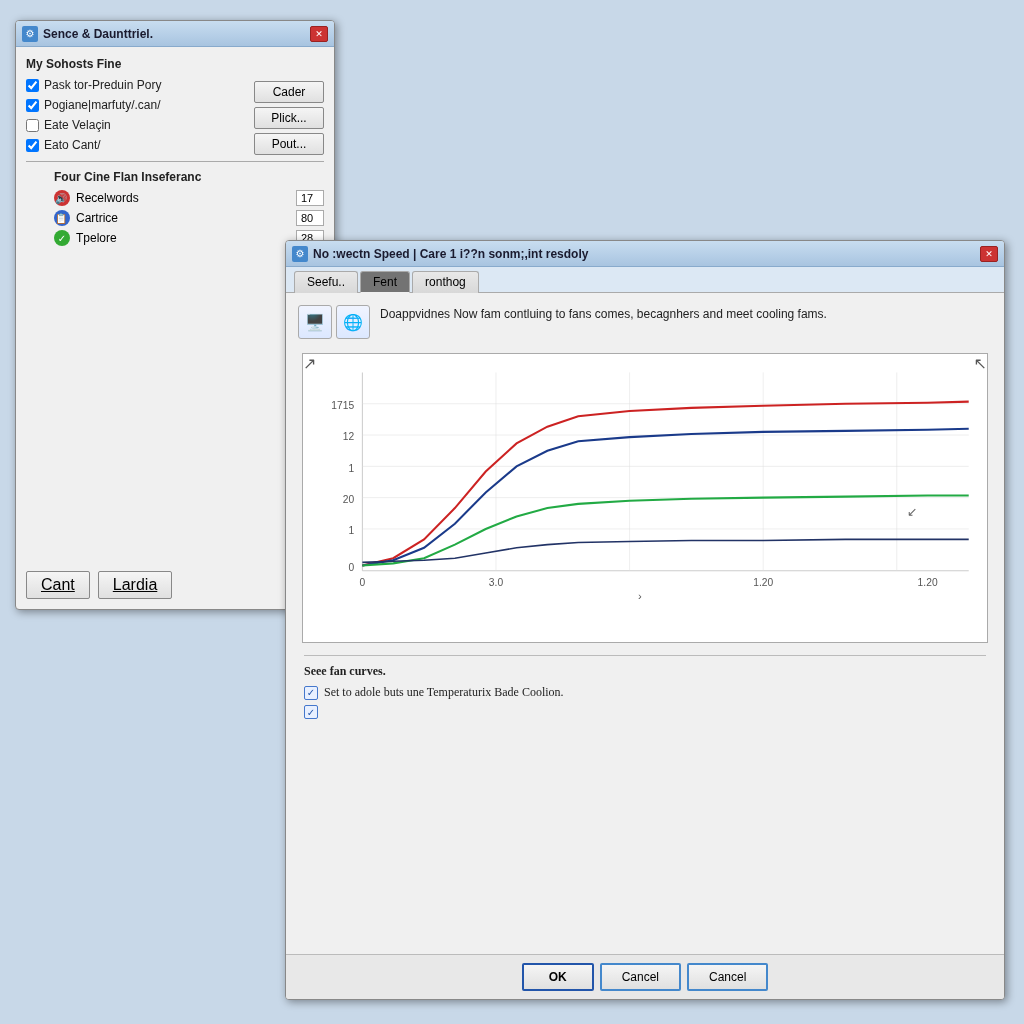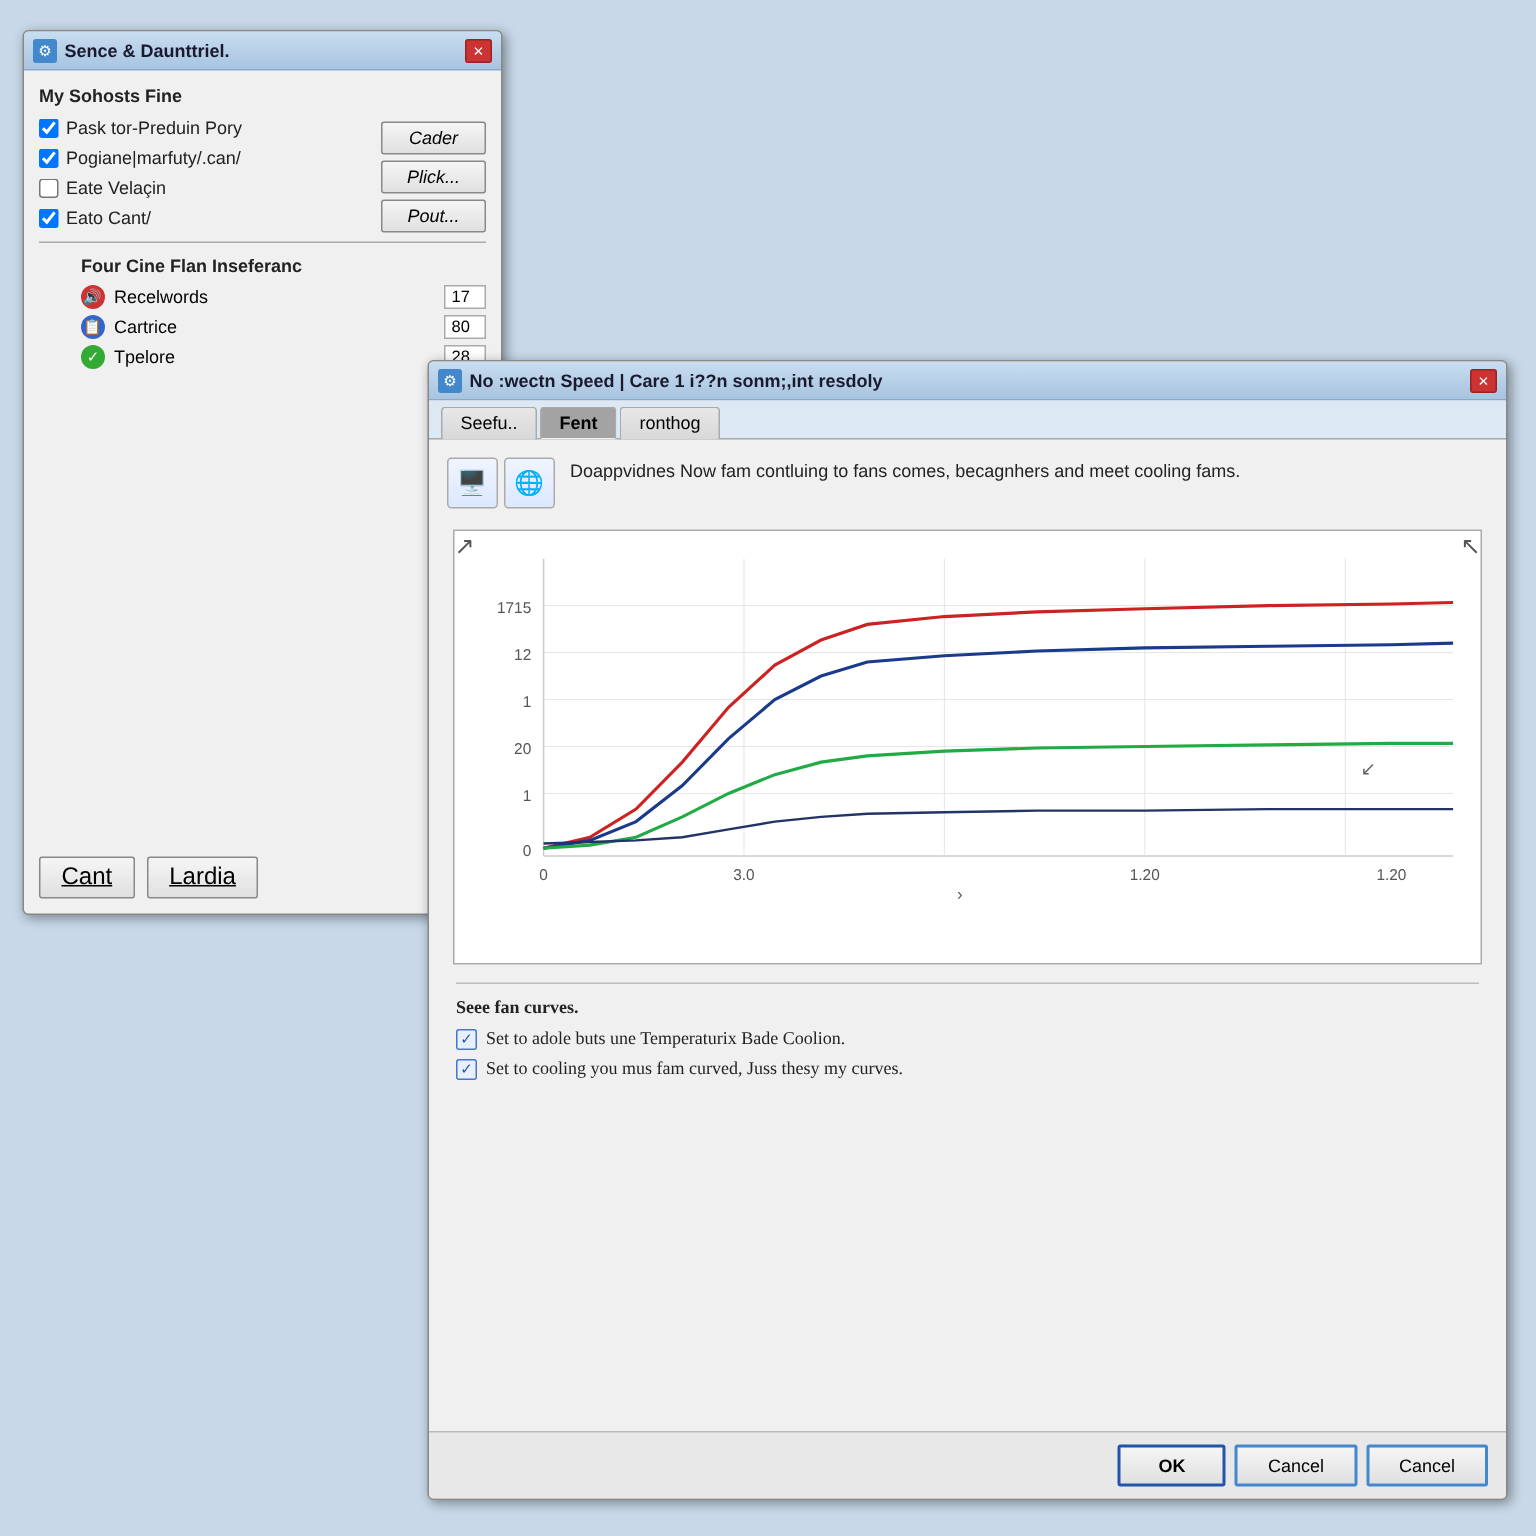"Cader" .side-btn { font-style: italic -> none }
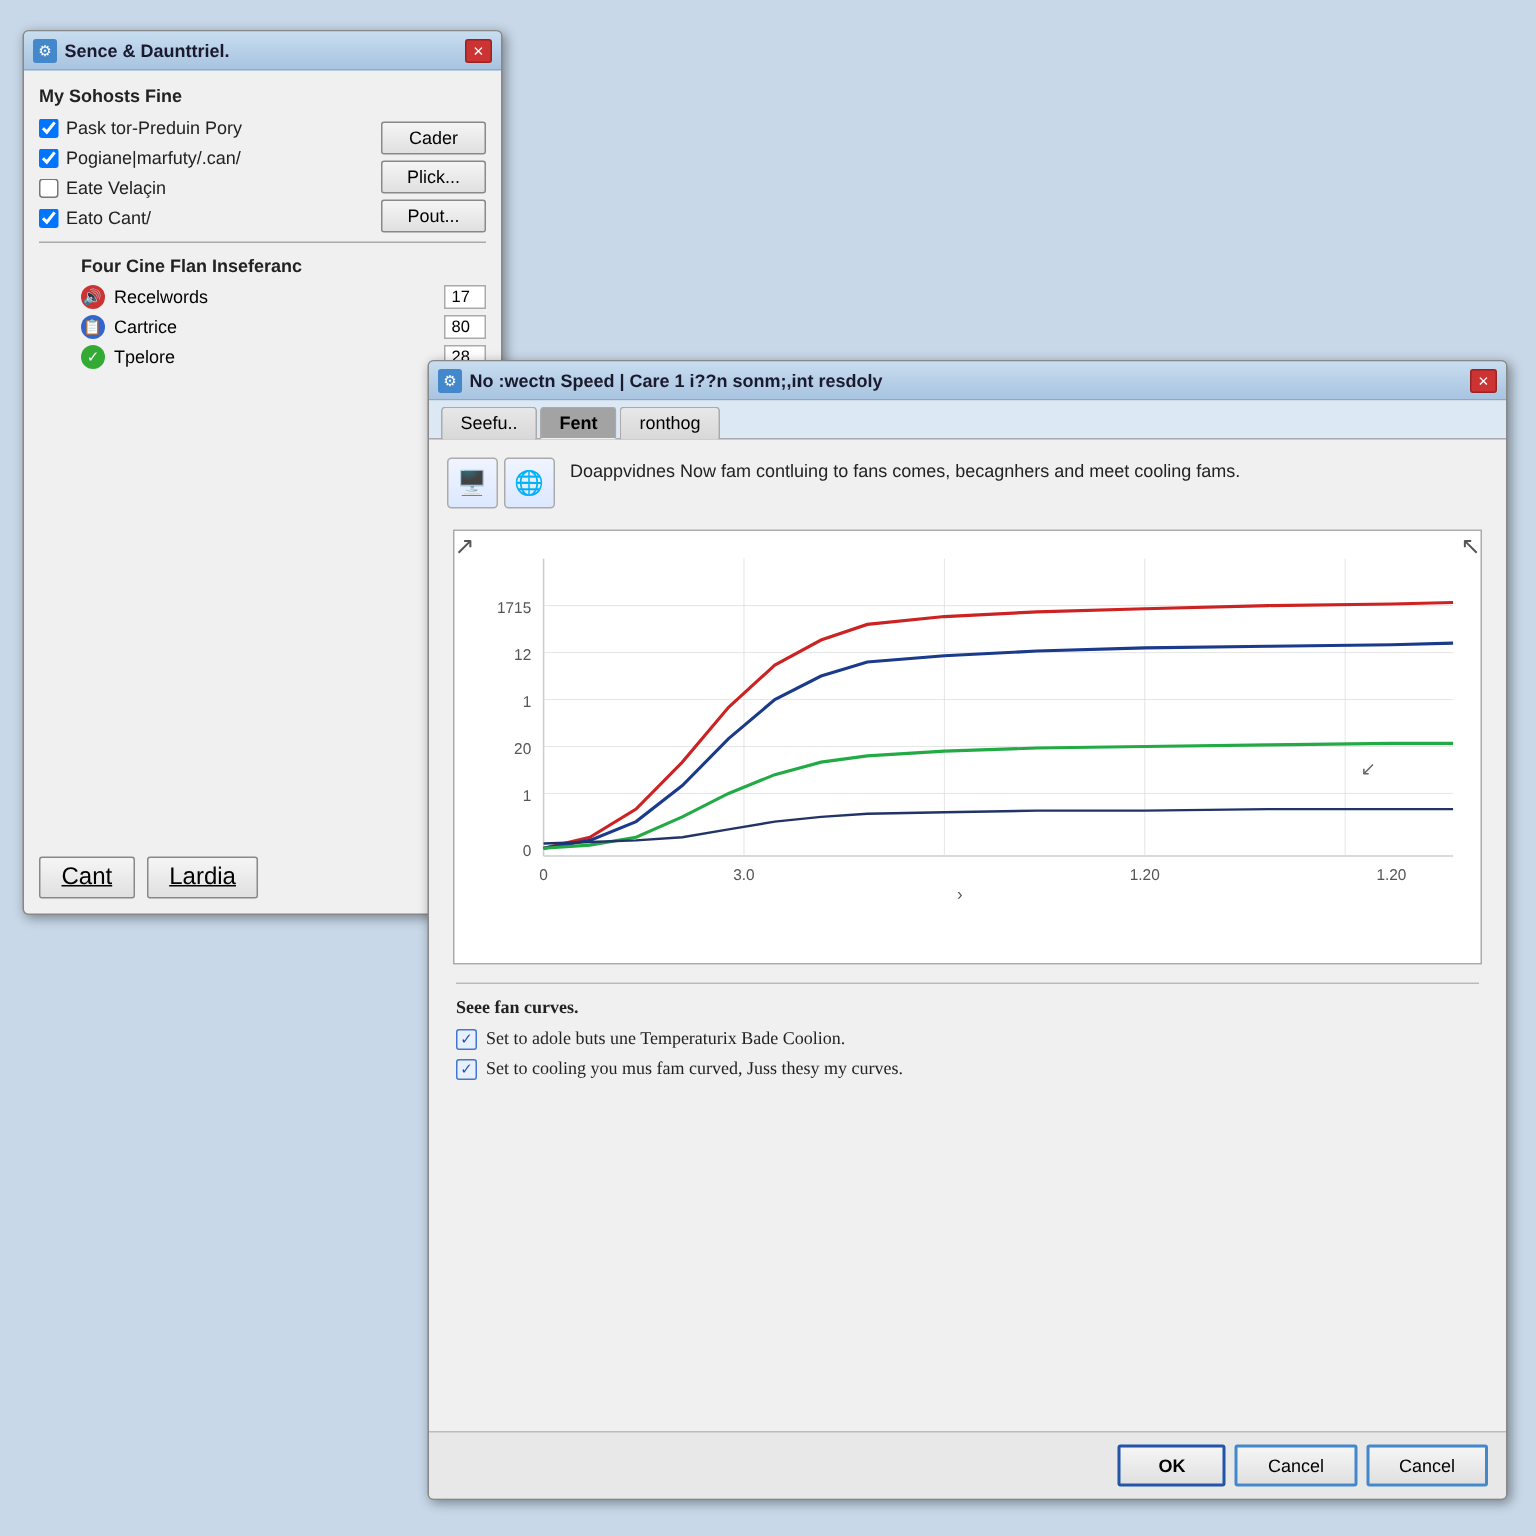"Fent" .tab.active { background: #a3a3a3 -> #737373; font-weight: bold -> normal }
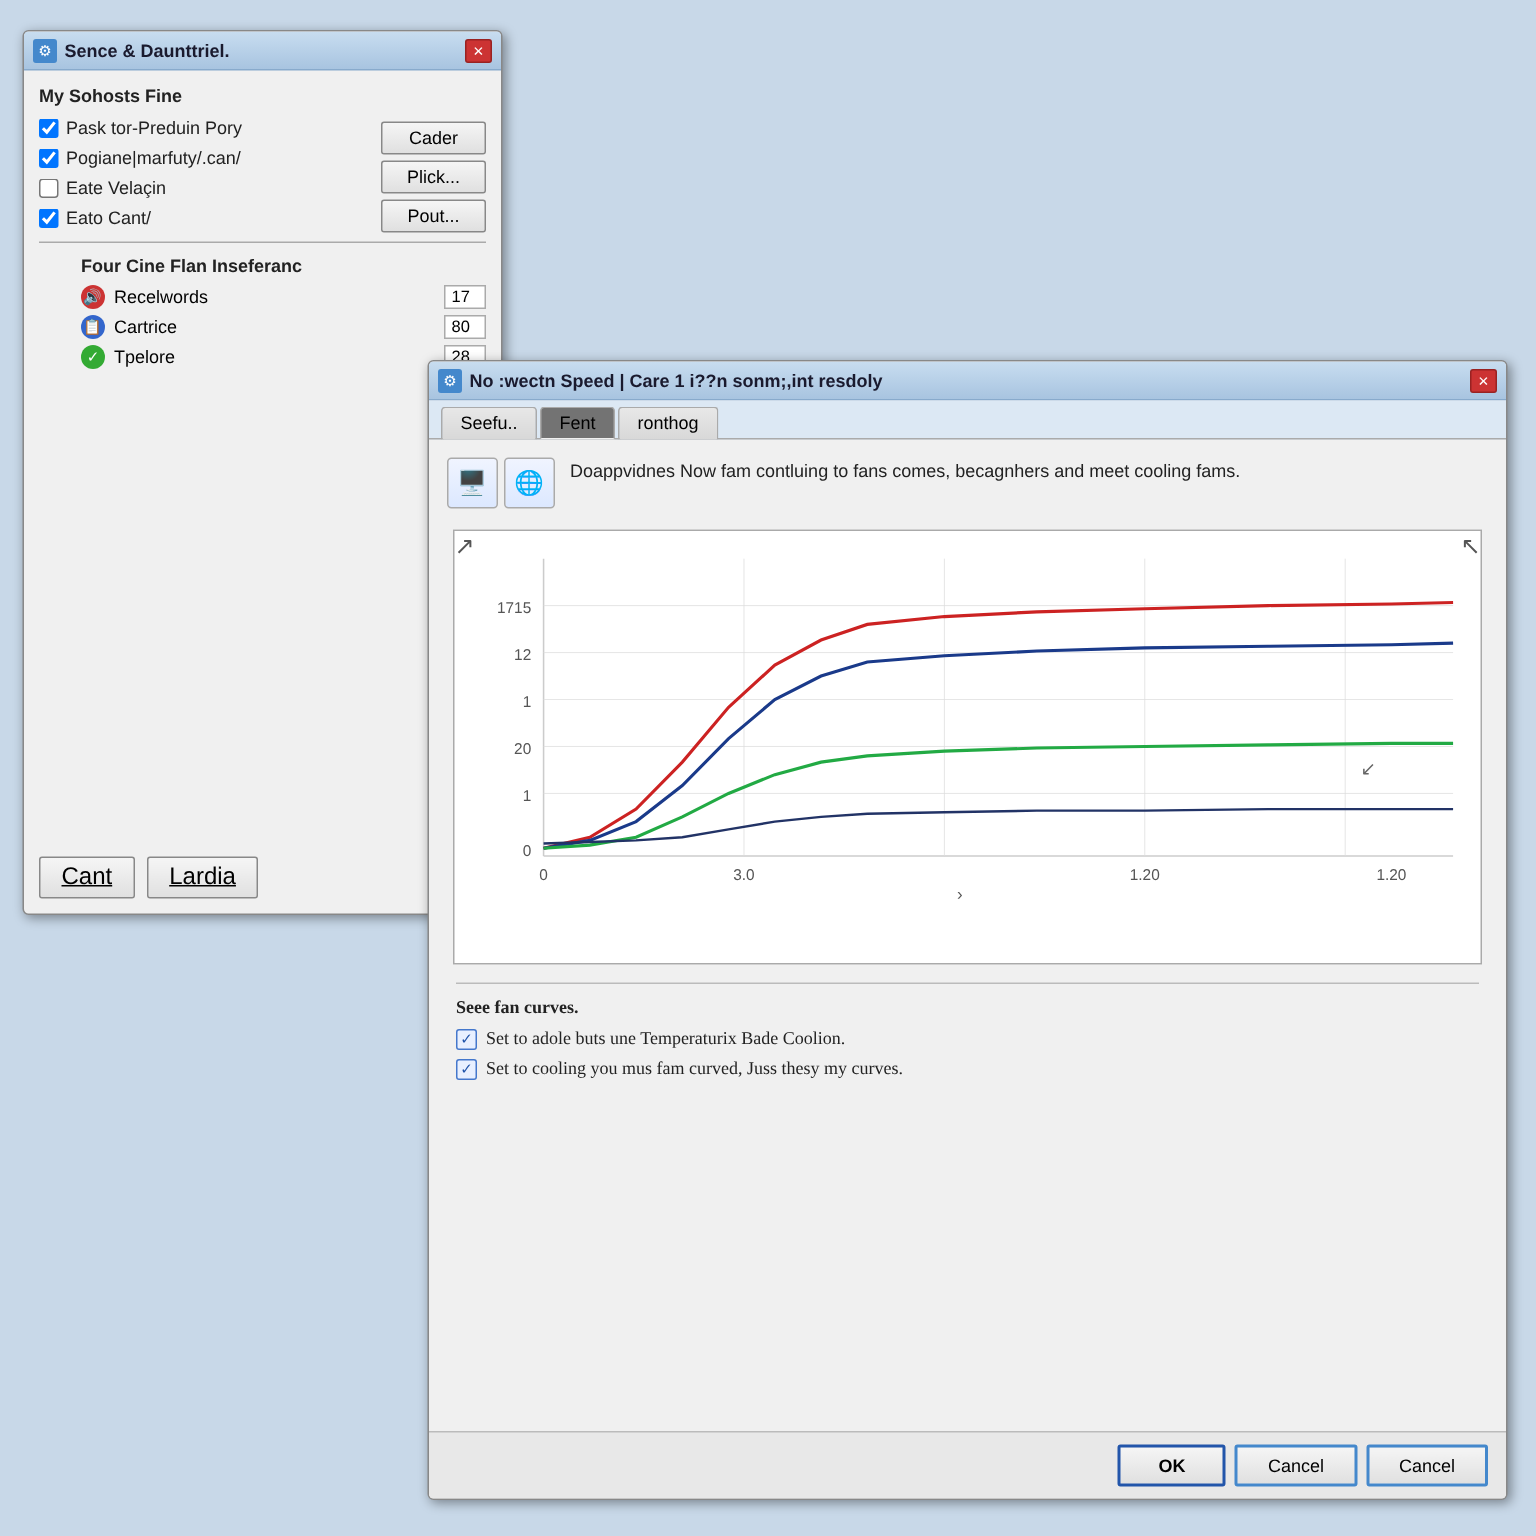"Set to cooling you mus" span.fan-label { html: <span>Set to cooling you mus fam curved, Juss thesy my curves.</span> -> none }
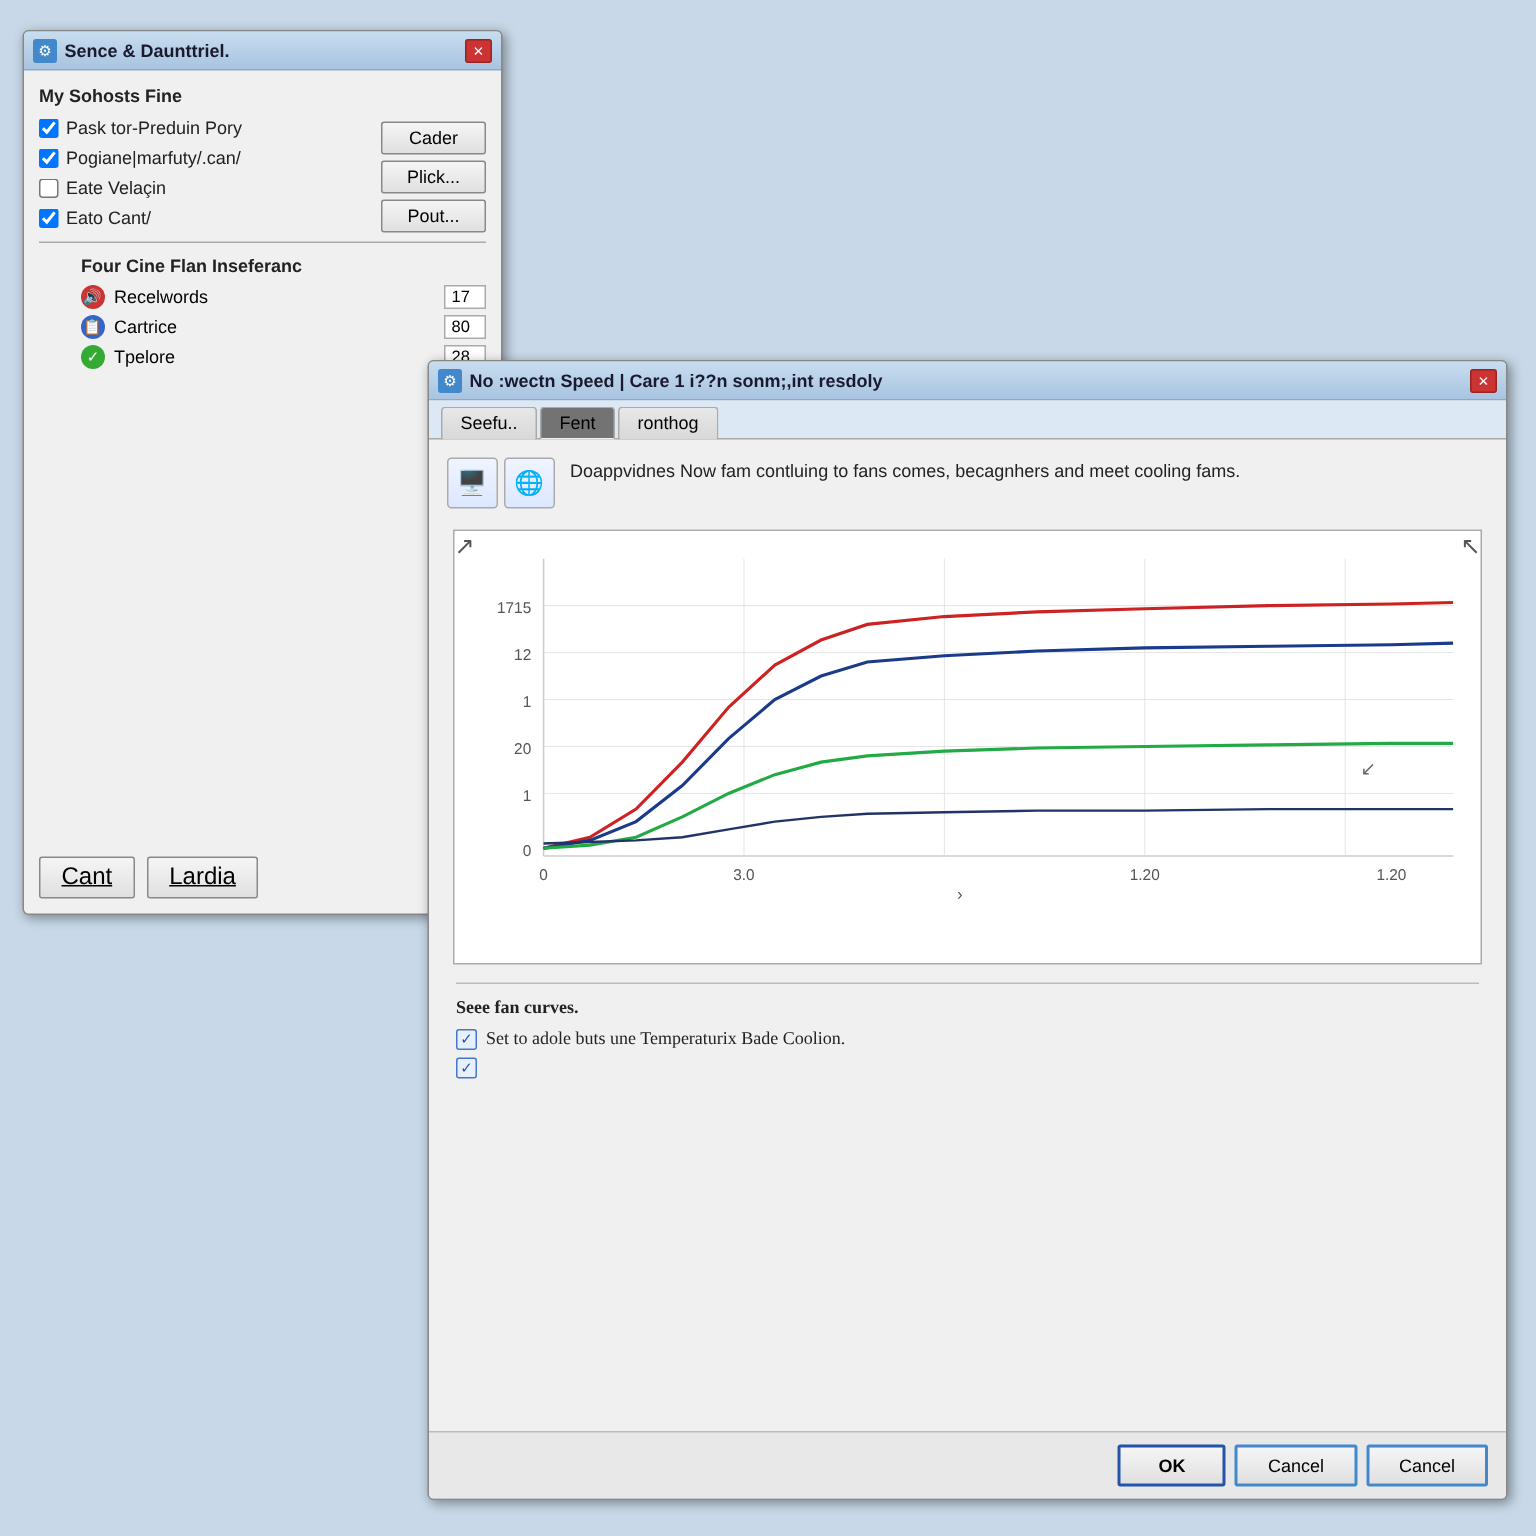"OK" .window-footer { justify-content: flex-end -> center }
